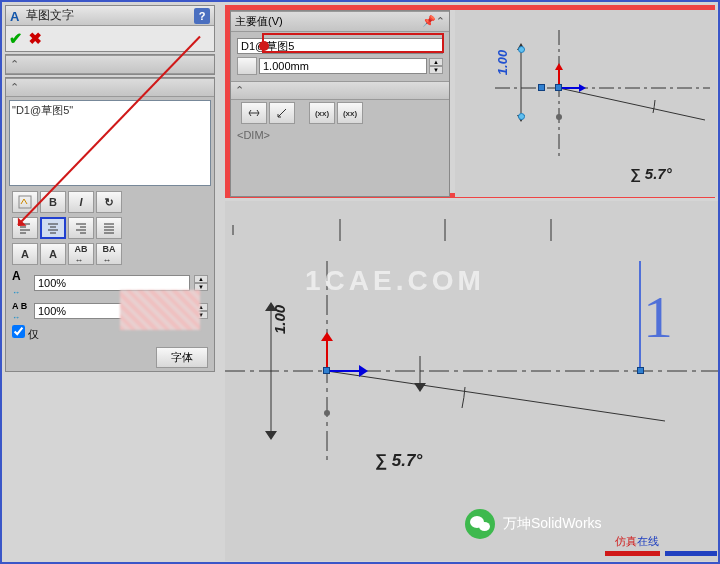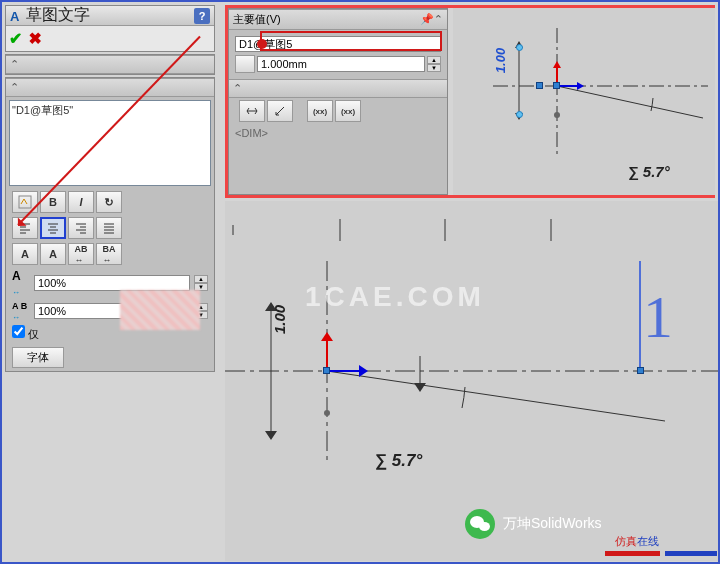"草图文字" .panel-hdr .ttl { font-size: 16px -> 12px }
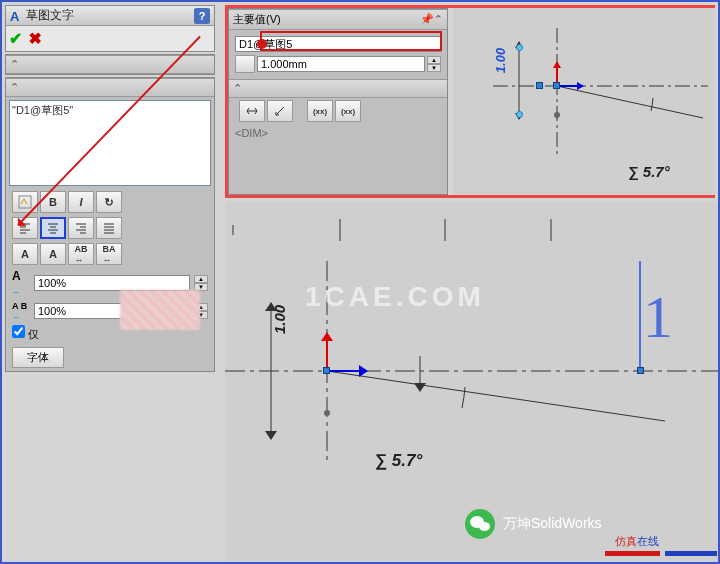"主要值(V)" .right-top { border: 3px solid #ef4444 -> 5px solid #ef4444 }
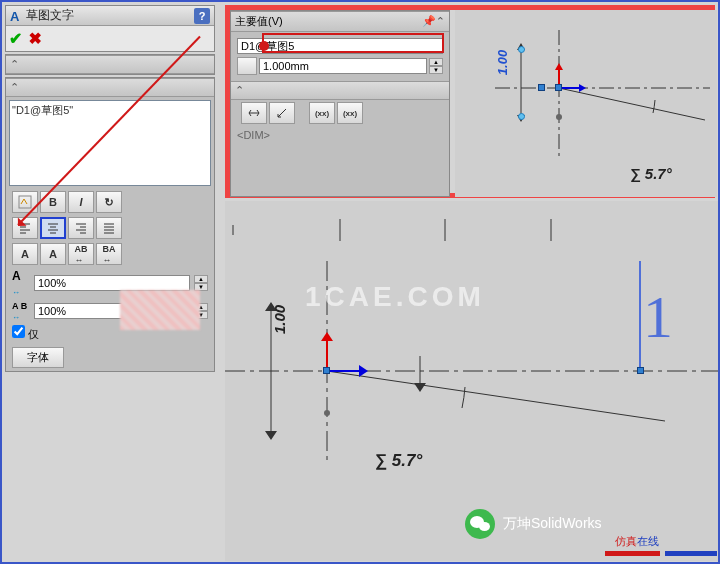"1CAE.COM" span.watermark { top: 80px -> 64px }
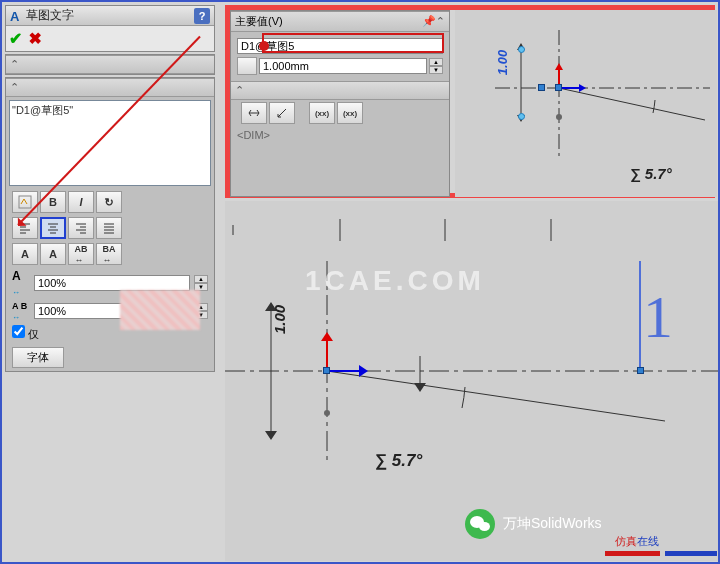"字体" .font-row { justify-content: flex-start -> flex-end }
